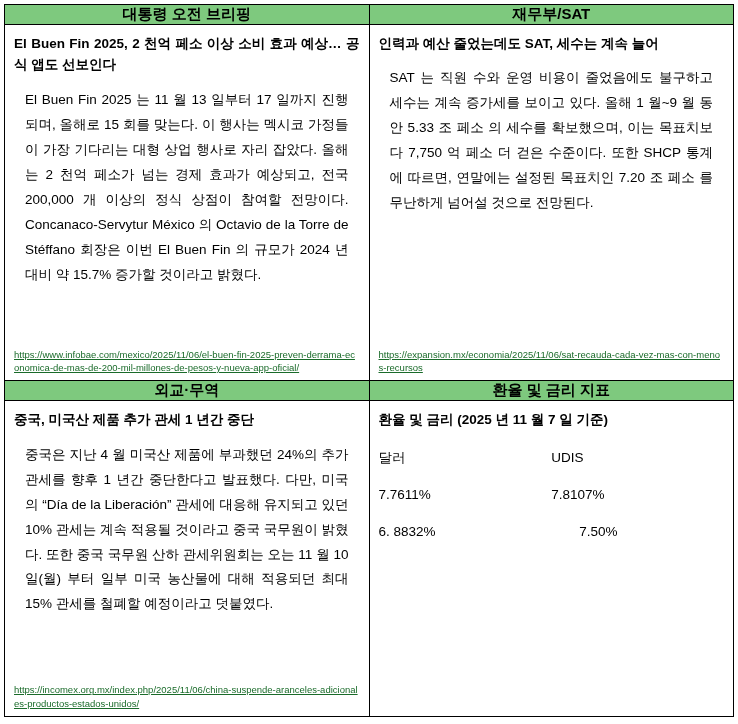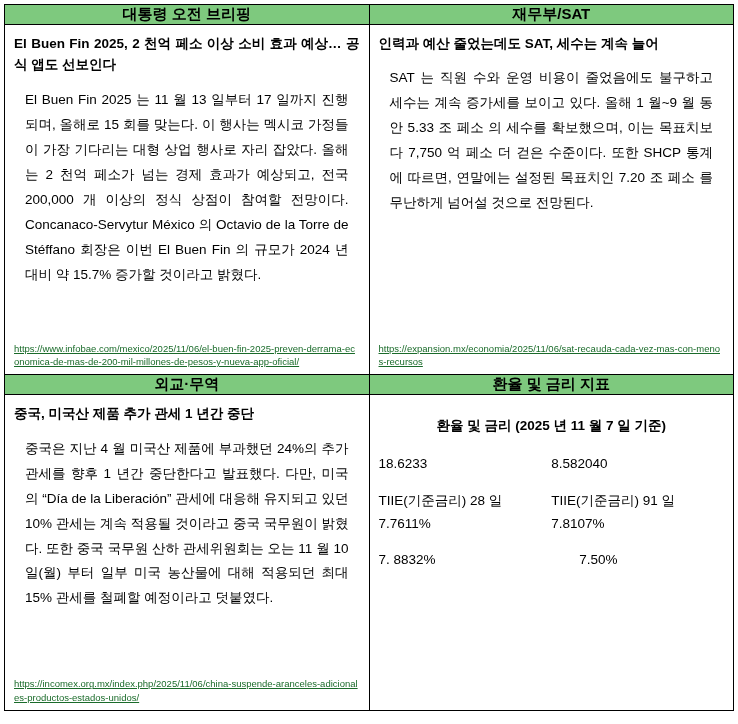"https://www.infobae.com/mexico/2025/11/0" .src { margin-top: 4px -> 10px }
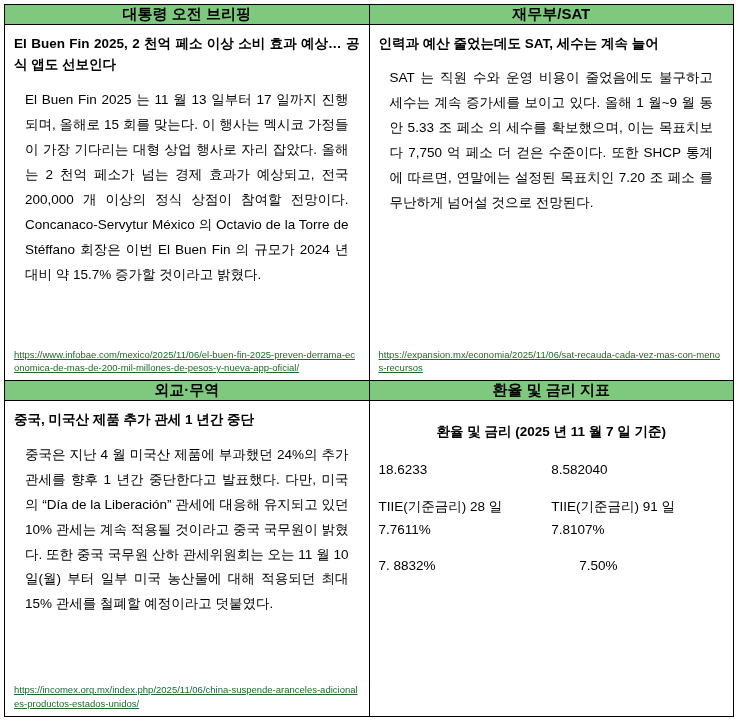"환율 및 금리 (2025 년" .title.center { margin-top: 12px -> none; text-align: center -> left }
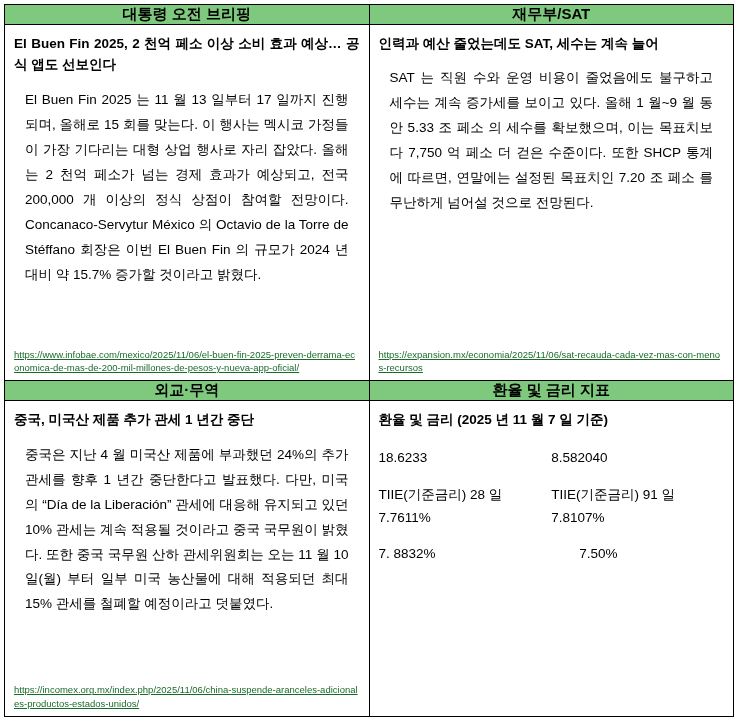"달러" tr { html: none -> <tr> <td>달러</td> <td>UDIS</td> </tr> }
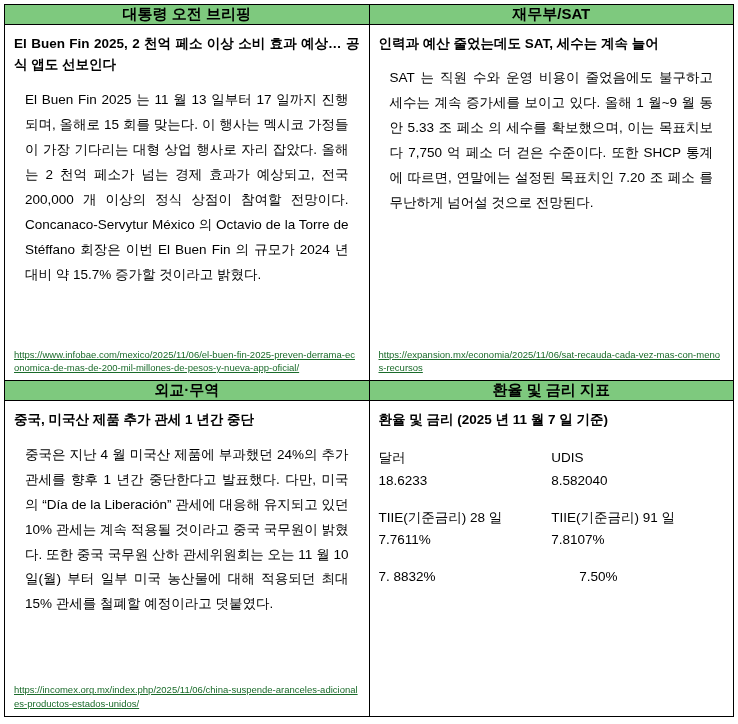"18.6233" tr { html: <tr> <td>18.6233</td> <td>8.582040</td> </tr> -> none }
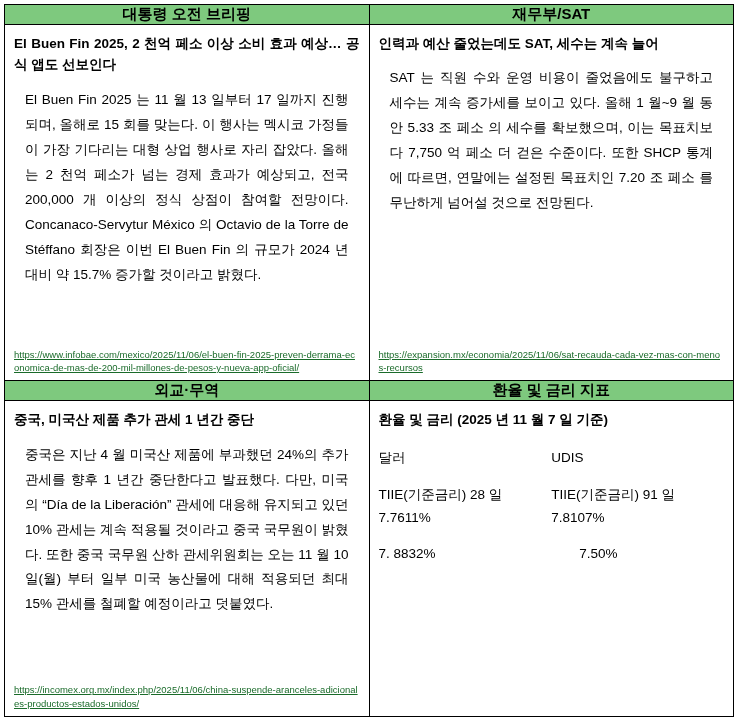"TIIE(기준금리) 28 일" tr { html: <tr> <td>TIIE(기준금리) 28 일</td> <td>TIIE(기준금리) 91 일</td> </tr> -> none }
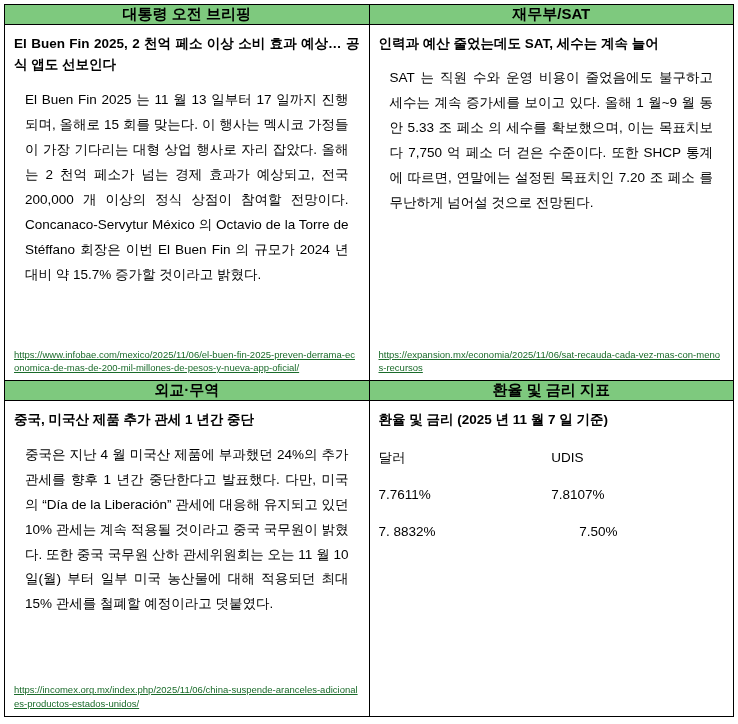"7. 8832%" td { text: 7 -> 6 }
